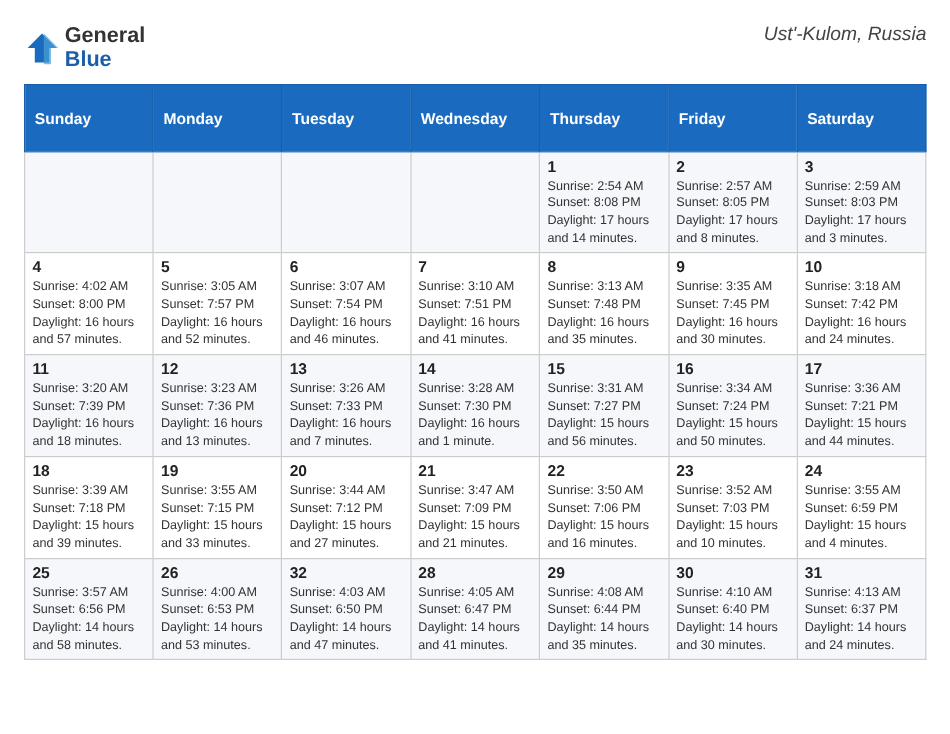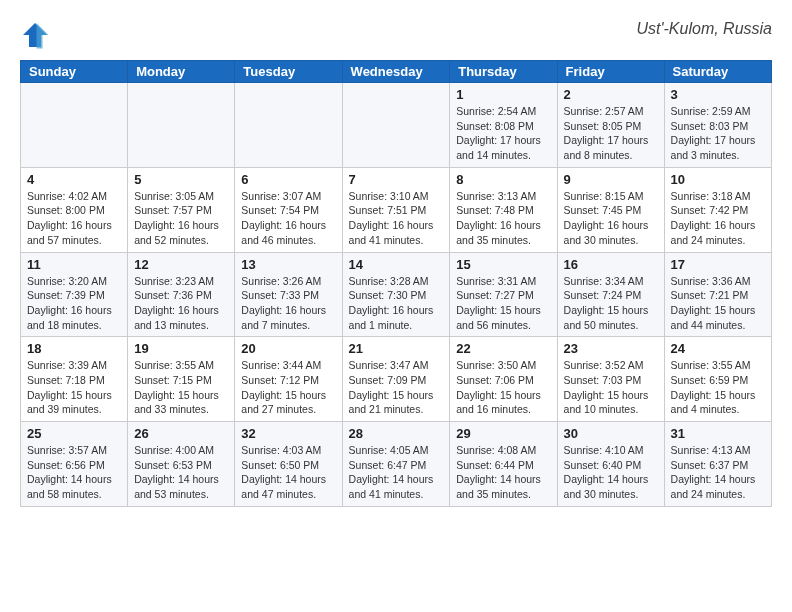"General" div.logo-text { html: none -> <div> <div>General</div> <div>Blue</div> </div> }
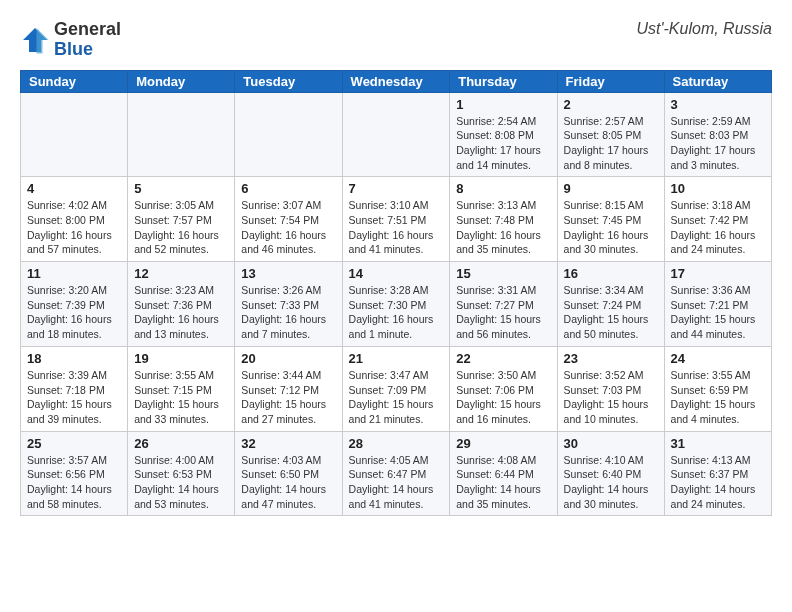"Sunday" .calendar th { padding: 3px 8px -> 20px 8px }
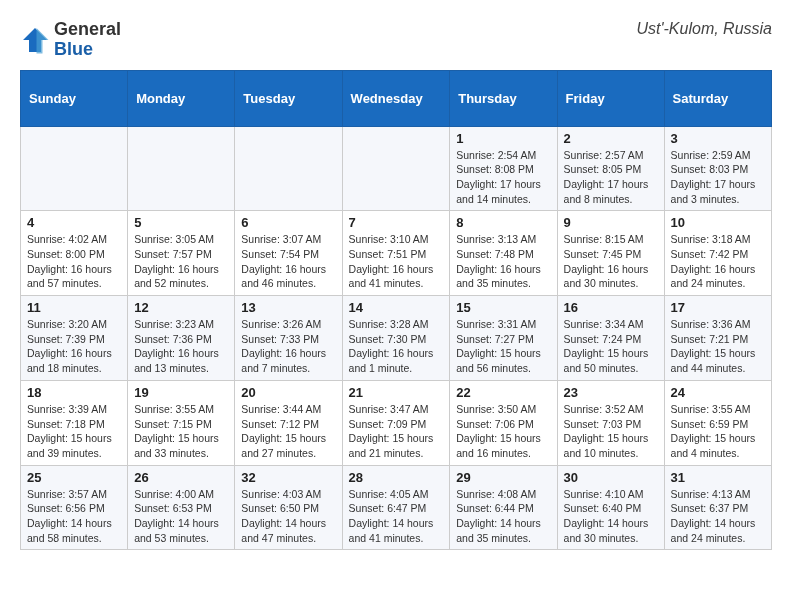"Sunrise: 8:15 AM Sunset: 7:45" div.day-info { text: 8:15 -> 3:35 }
